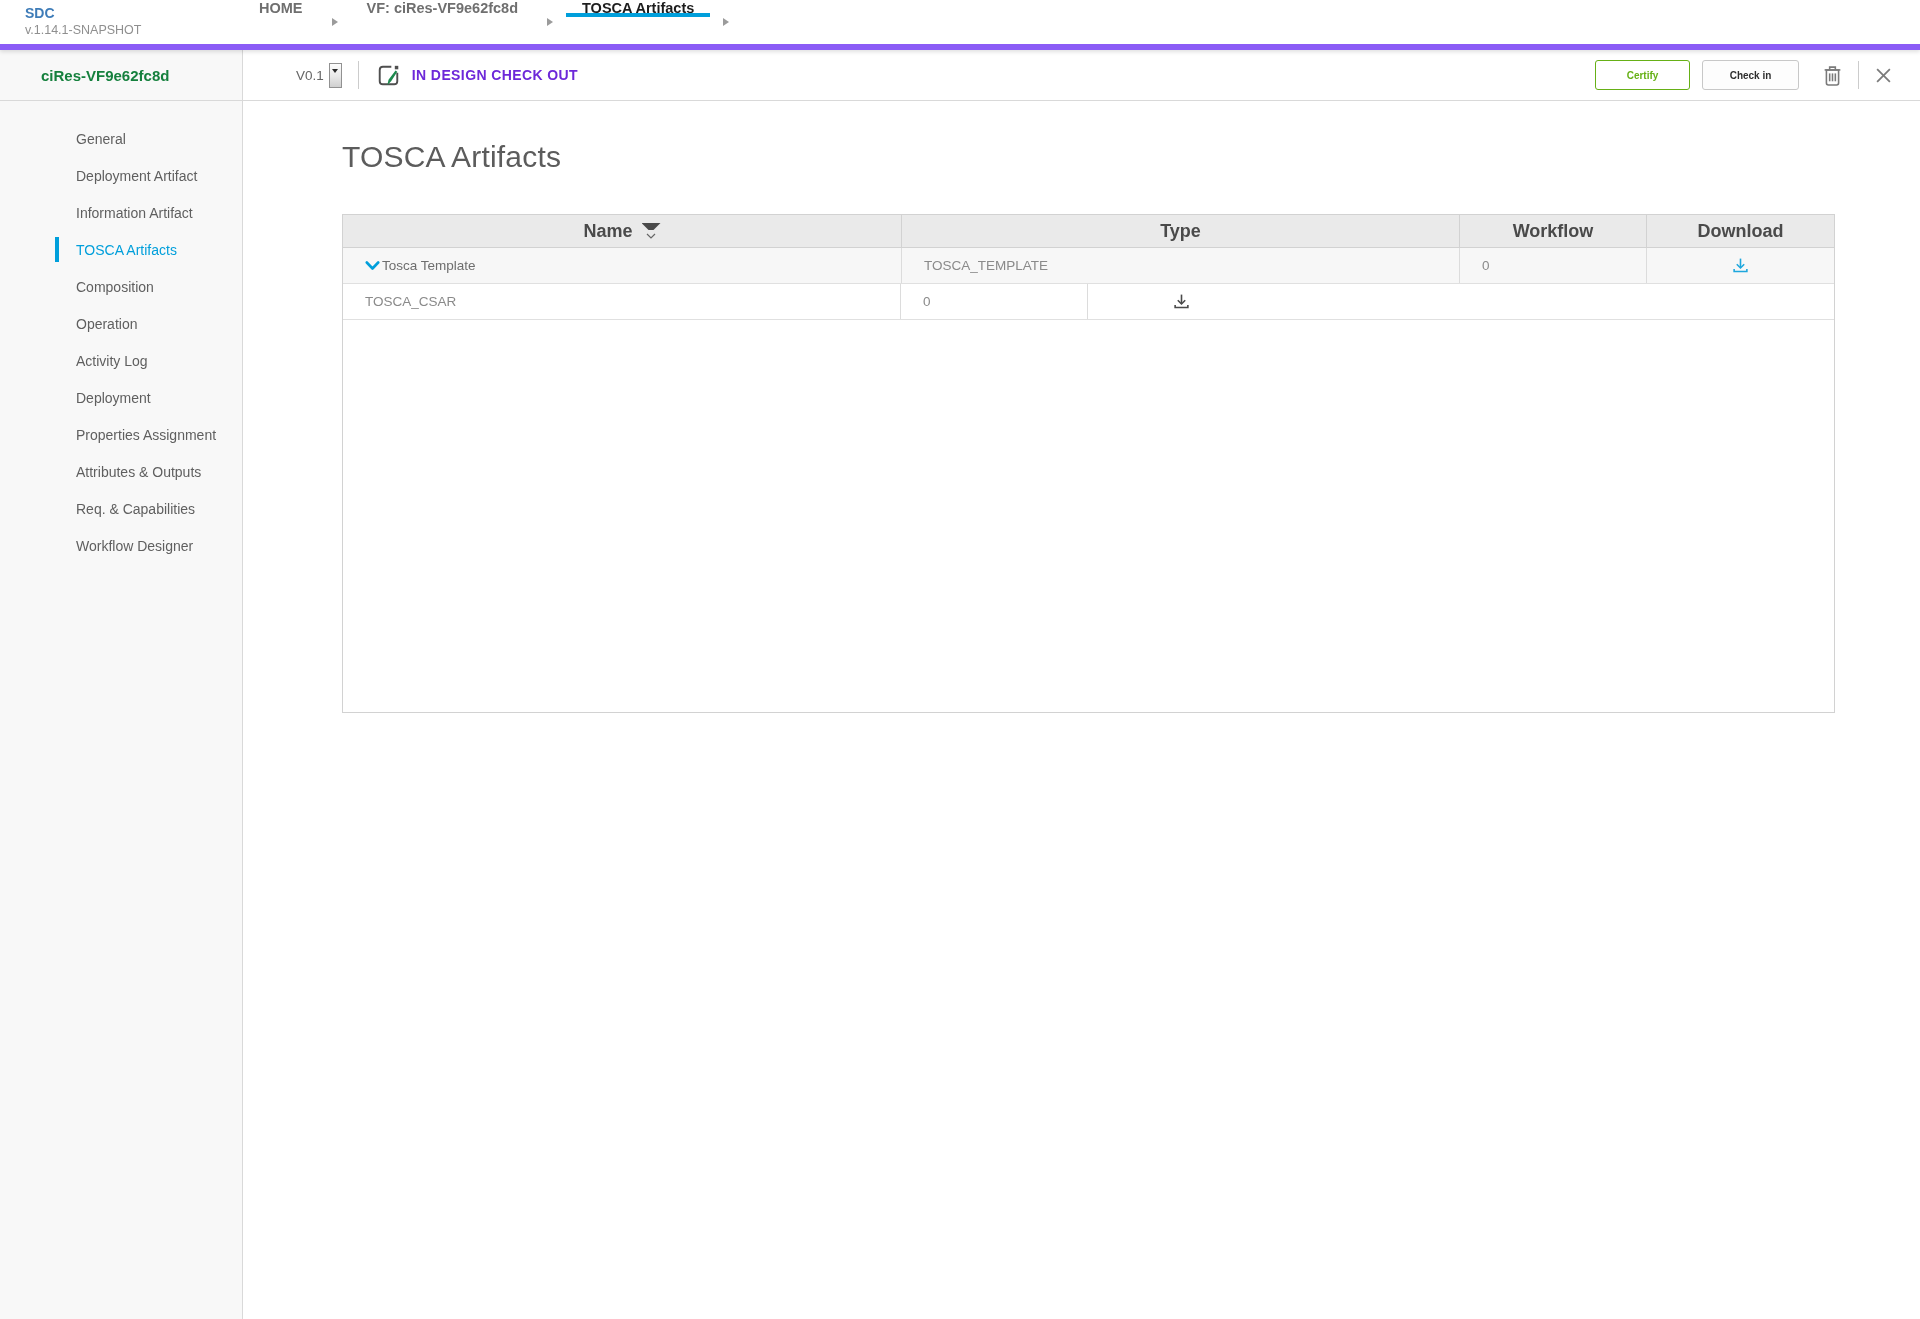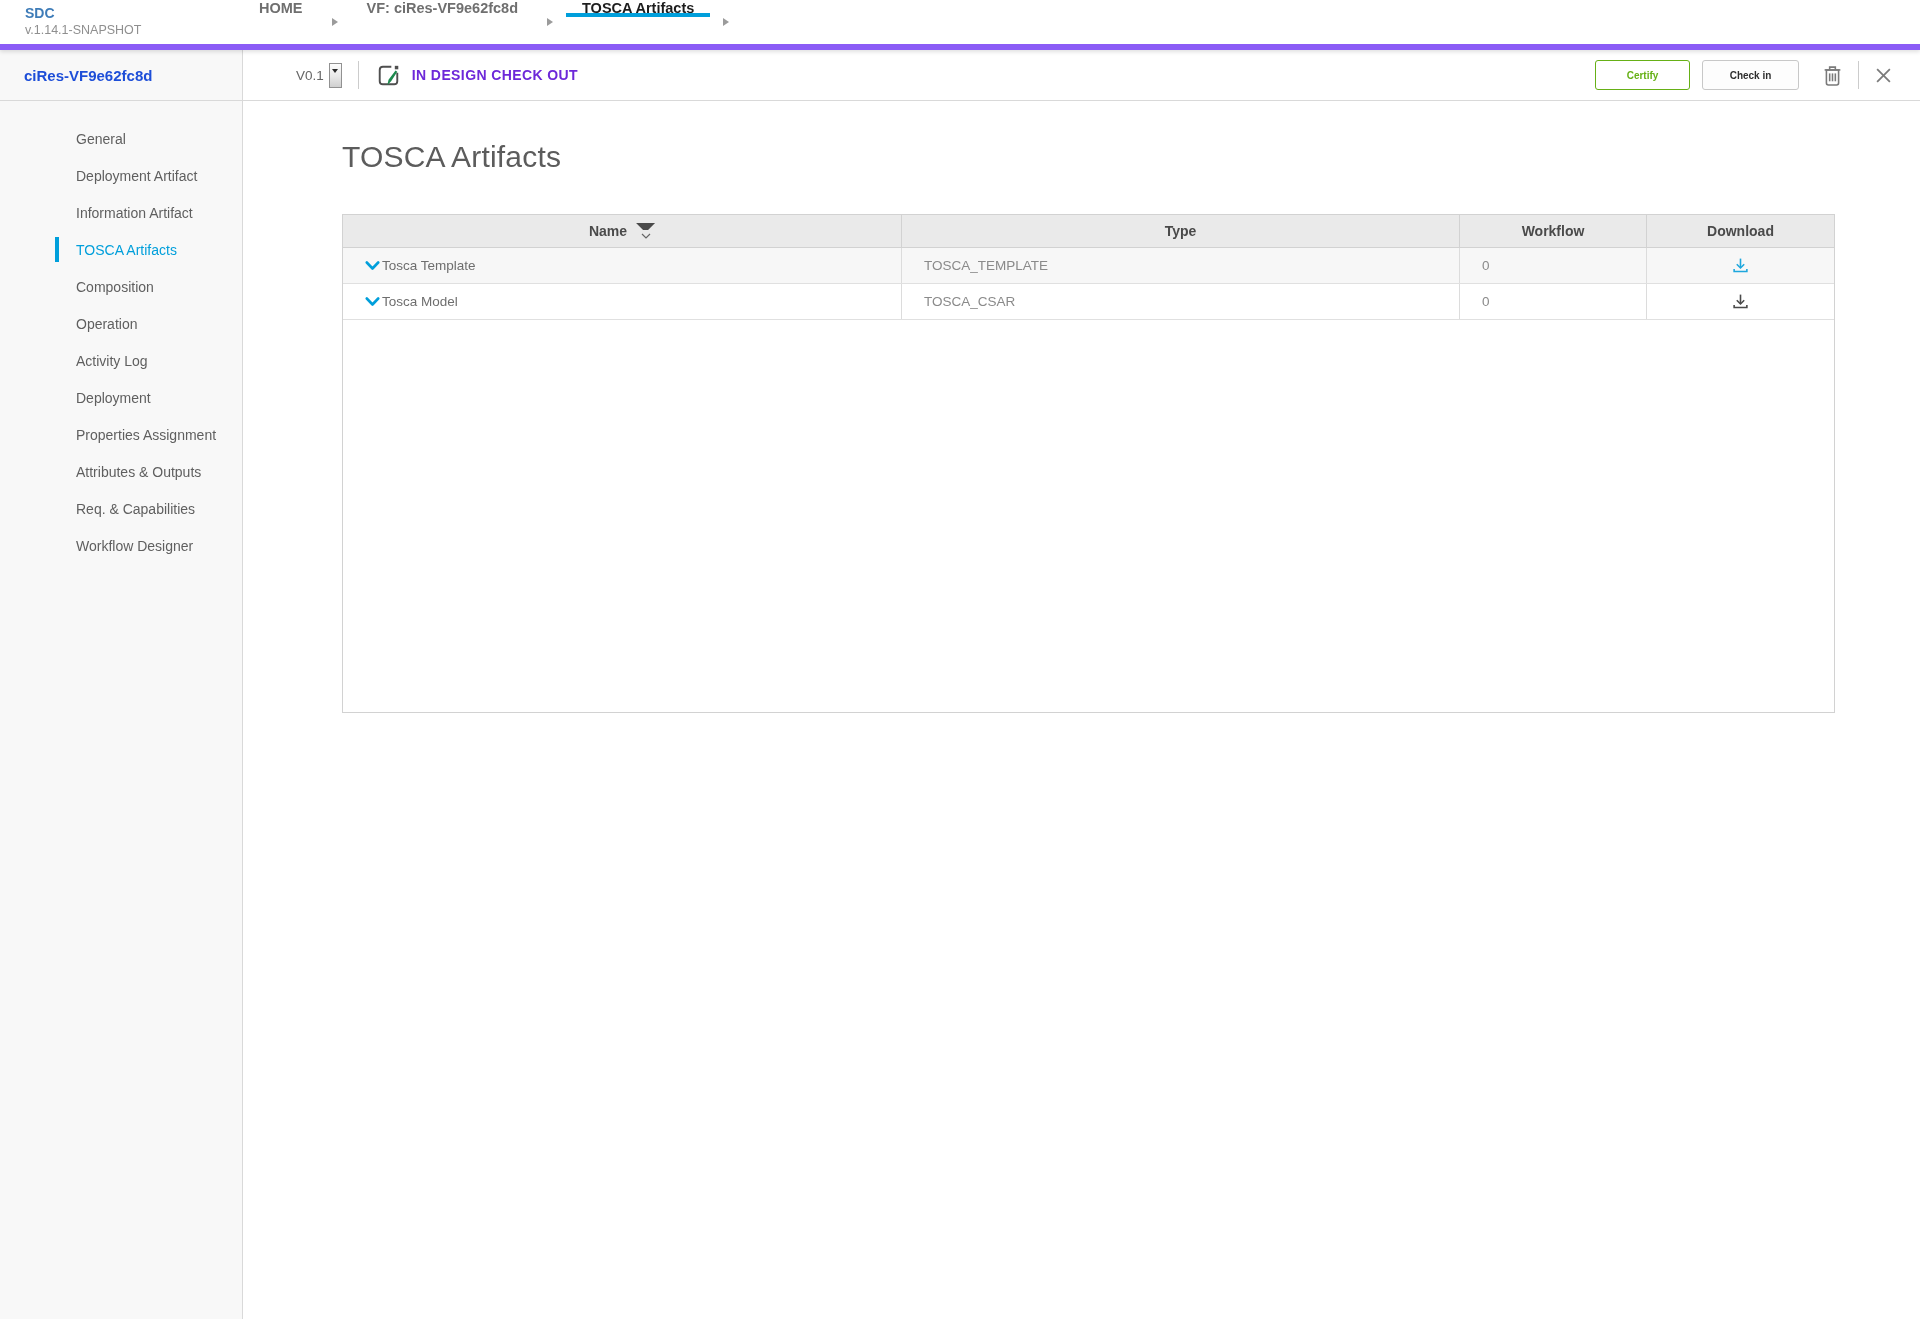"ciRes-VF9e62fc8d" .sidebar-header { color: #1d4ed8 -> #15803d; padding-left: 24px -> 41px }
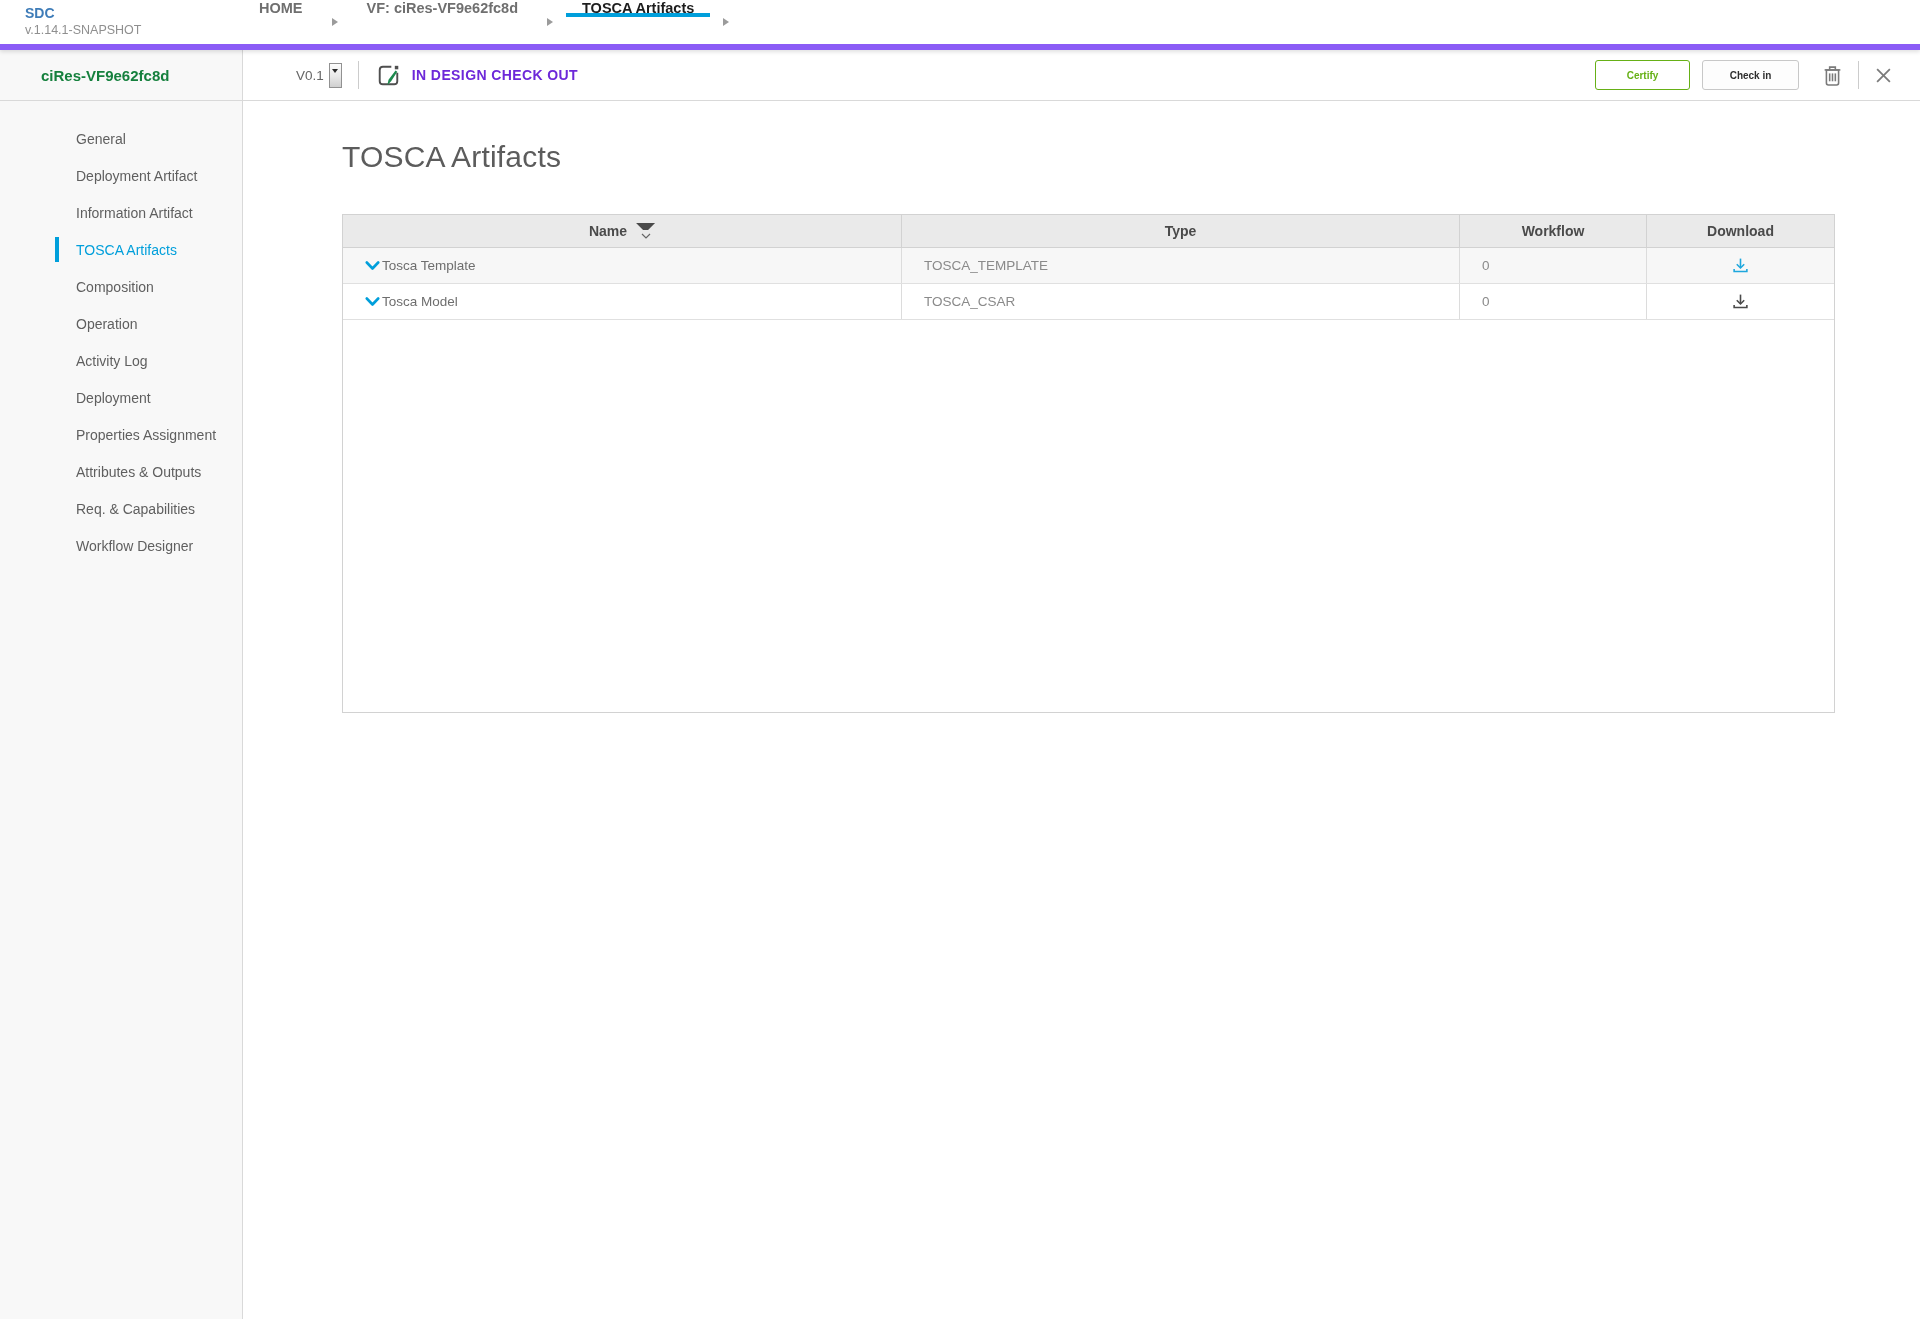"Name" .t-hcell { font-size: 14px -> 18px }
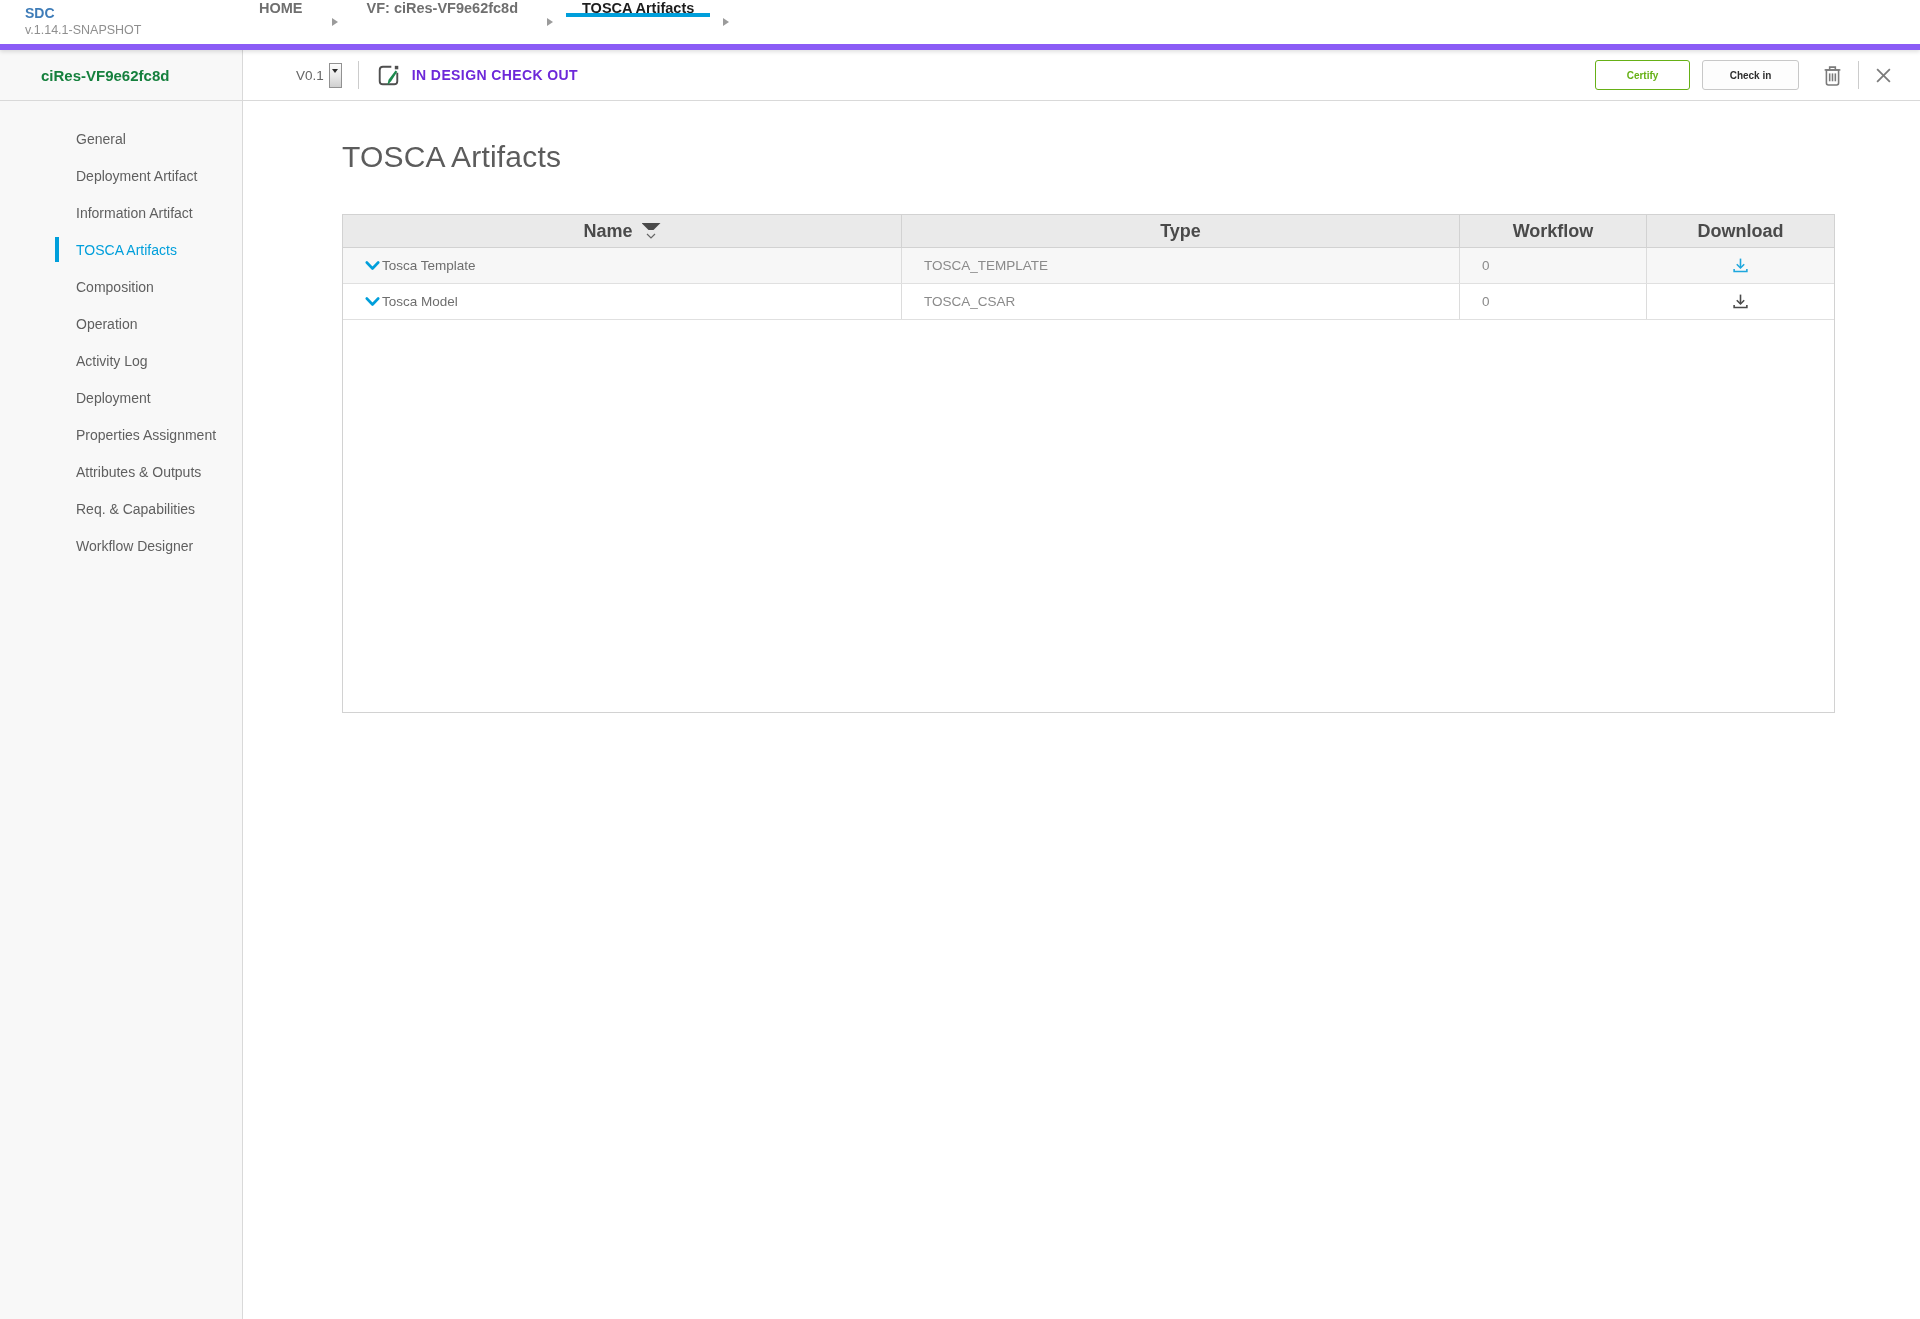"Tosca Model" div.t-cell { html: <div> <button> <svg> <path></path> </svg> </button> <span>Tosca Model</span> </div> -> none }
